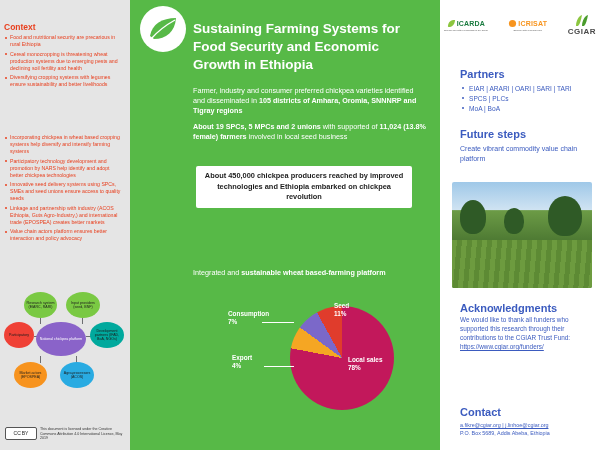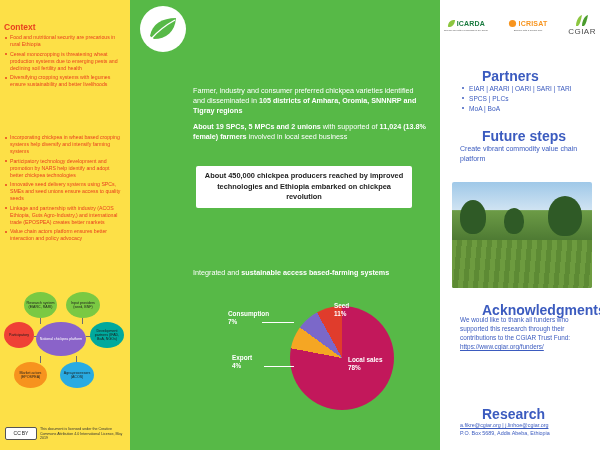"Context" .col-left { background: #fde047 -> #e5e5e5 }
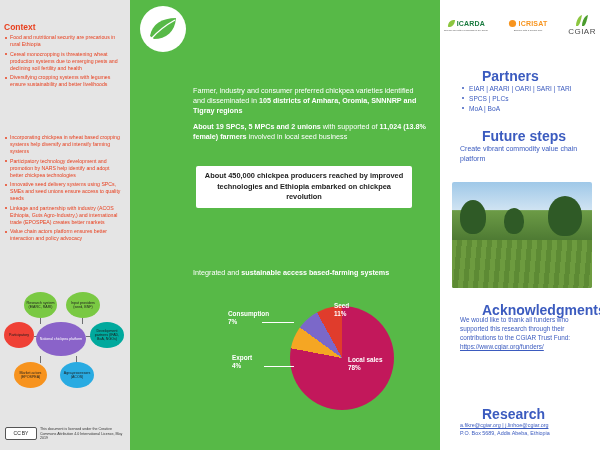"Sustaining Farming Systems for Food" div.main-title { html: none -> <div>Sustaining Farming Systems for Food Security and Economic Growth in Ethiopia</div> }
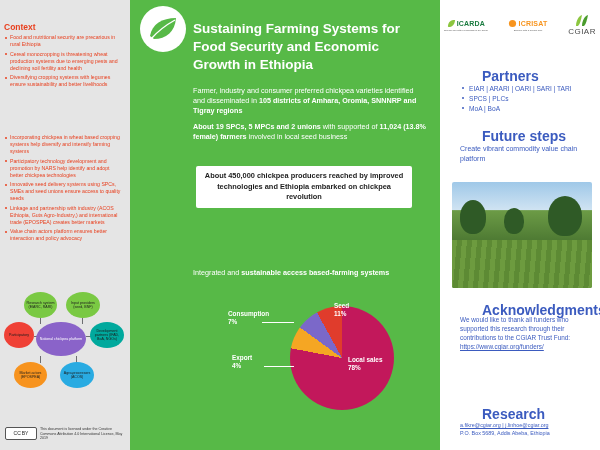"CGIAR" .lg-cgiar { font-weight: normal -> bold }
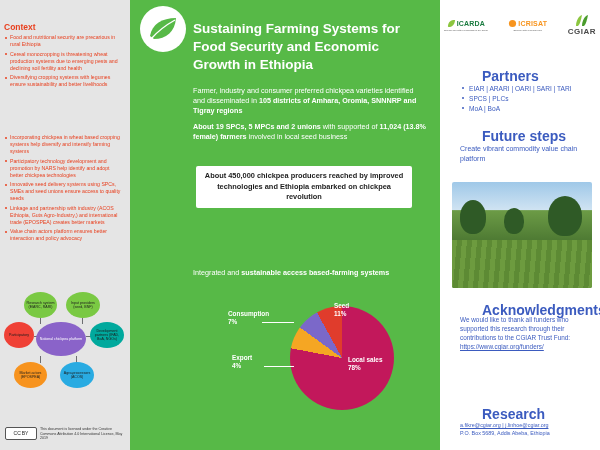"Partners" .r-head { font-size: 14px -> 11px; margin-left: 22px -> none }
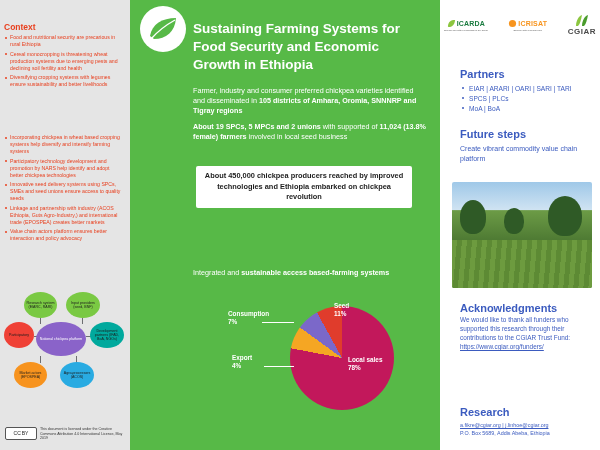"sustainable access based-farming systems" b { text: access based-farming systems -> wheat based-farming platform }
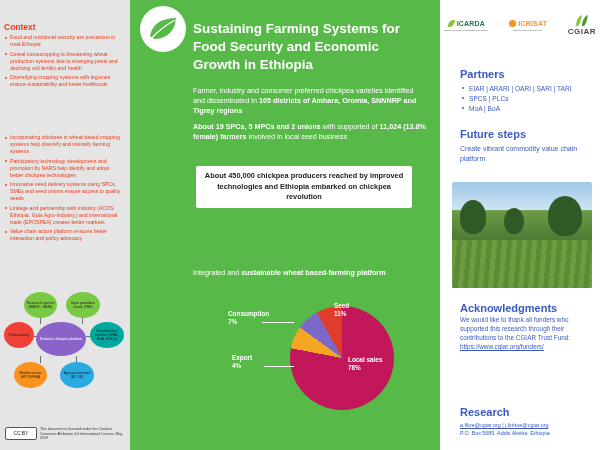"Research" div.r-head { text: Research -> Contact }
